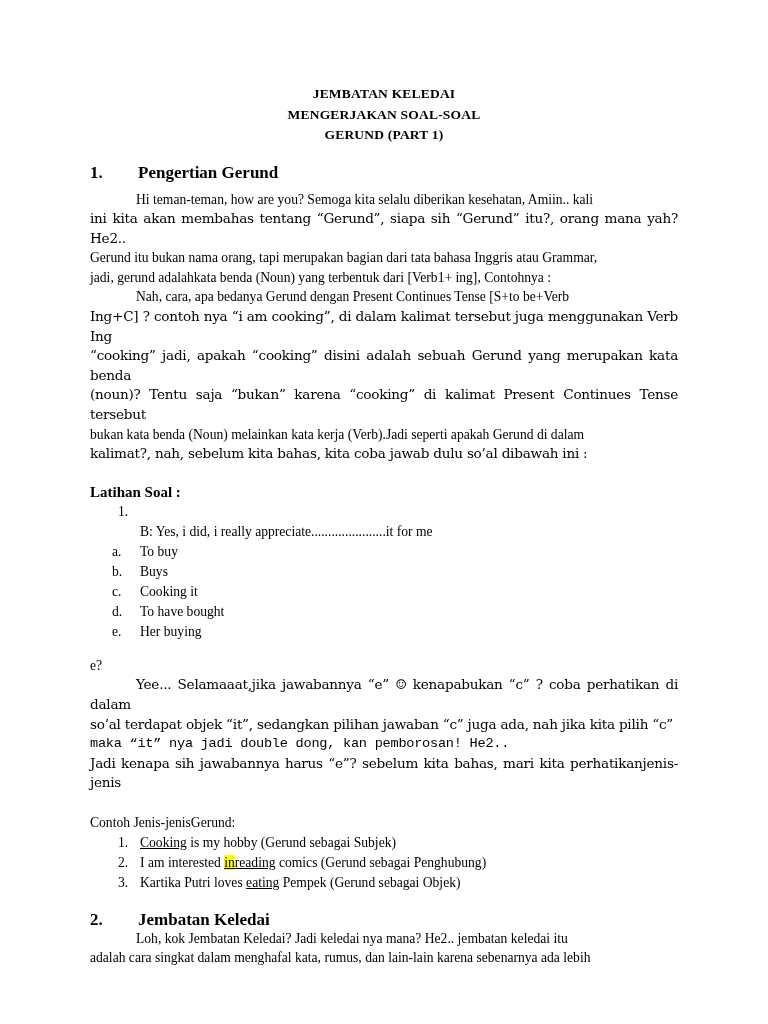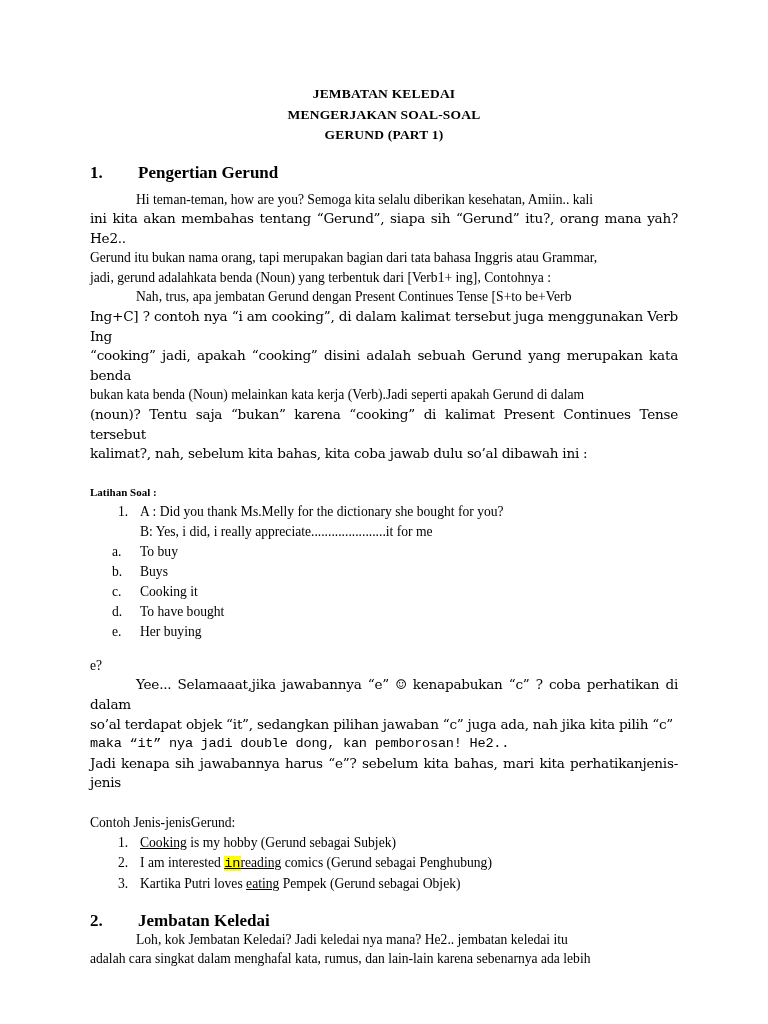"Nah, trus, apa jembatan Gerund" div.plainline { text: trus, apa jembatan -> cara, apa bedanya }
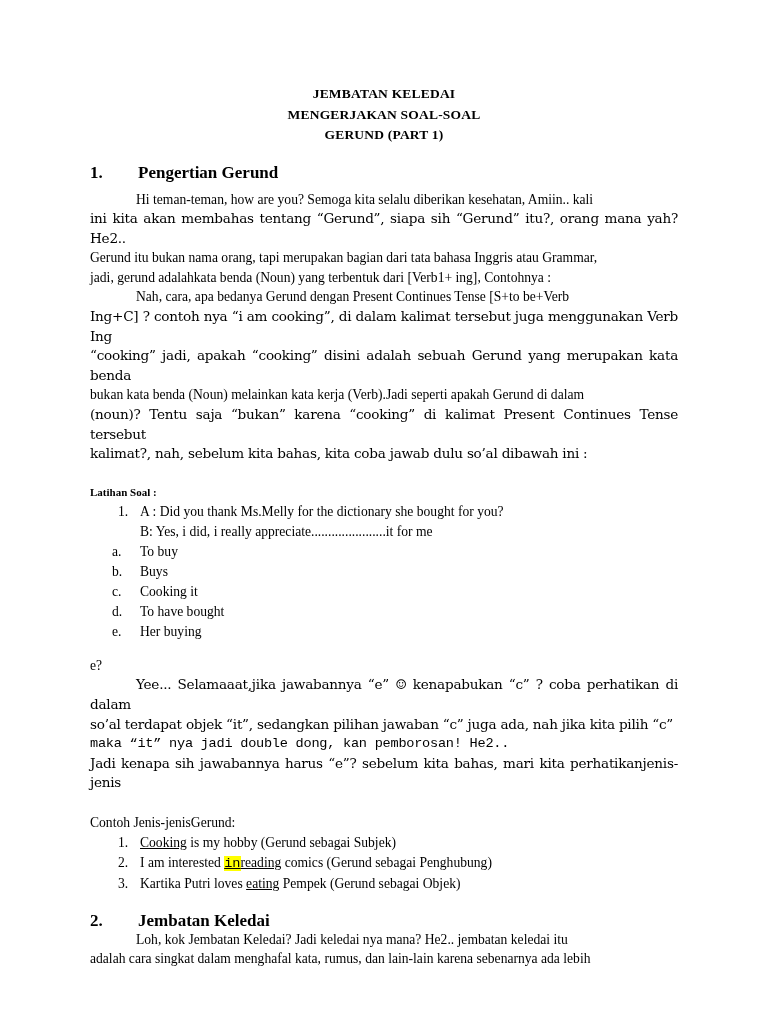"bukan kata benda (Noun) melainkan" div.plainline { order: before "(noun)? Tentu saja “bukan” karena" -> after "(noun)? Tentu saja “bukan” karena" }
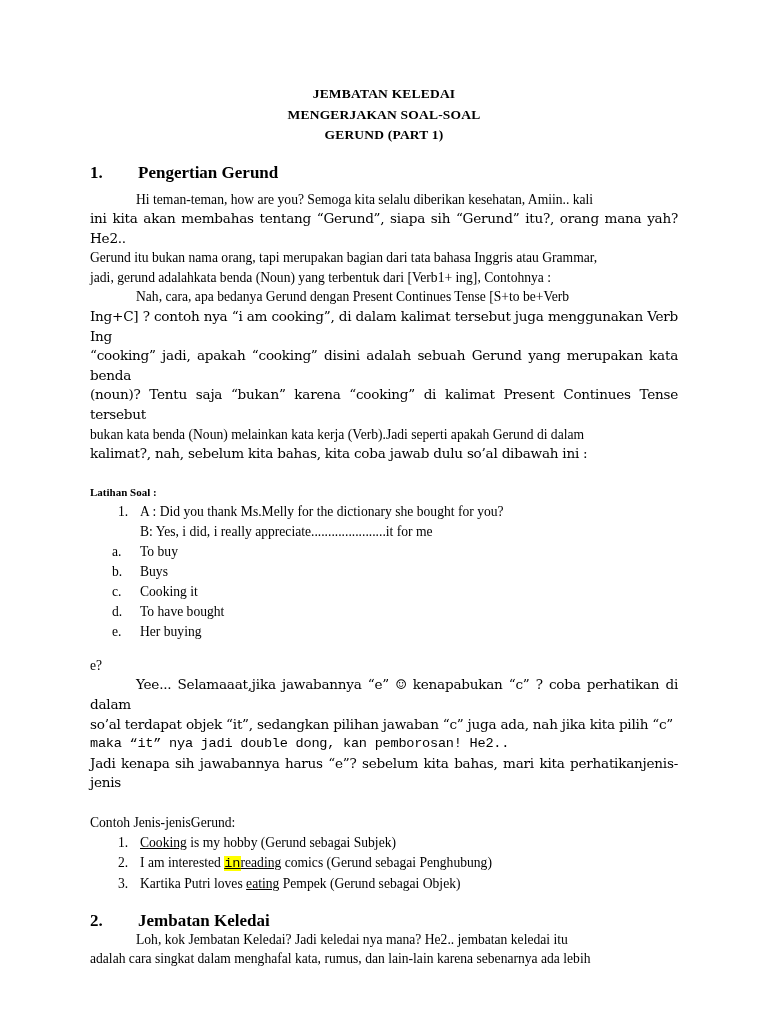"Latihan Soal :" .sub-head { font-size: 11px -> 15px }
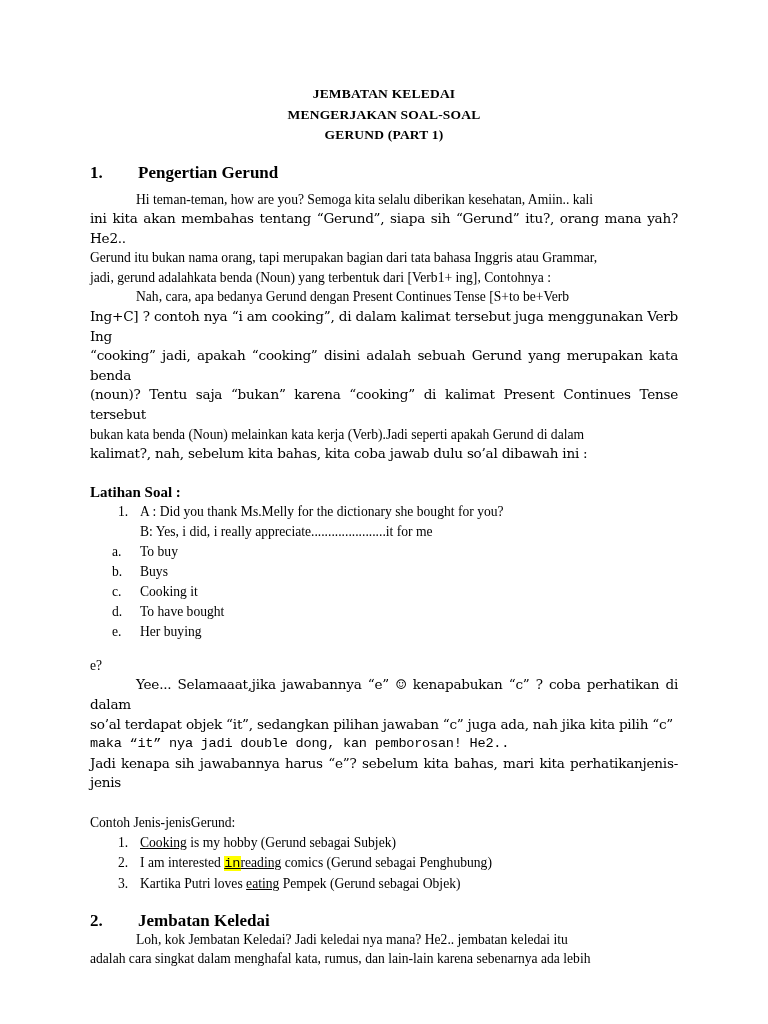"A : Did you thank" span { html: <span>A : Did you thank Ms.Melly for the dictionary she bought for you?</span> -> none }
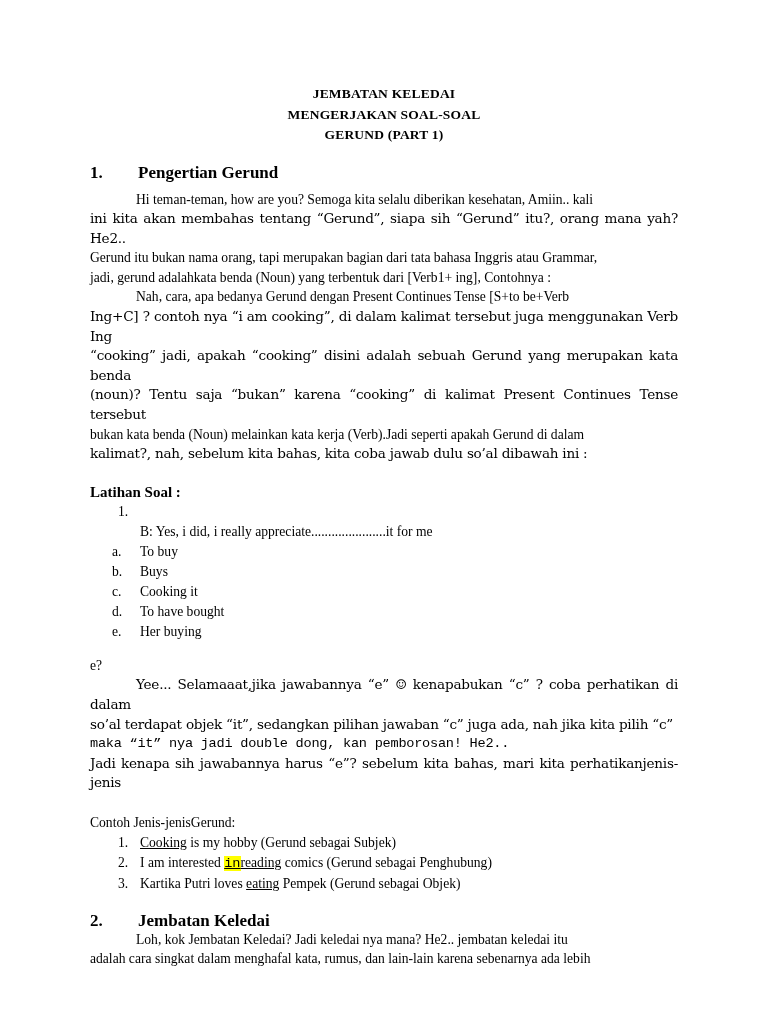"in" .hl { font-family: Liberation Mono, monospace -> none }
